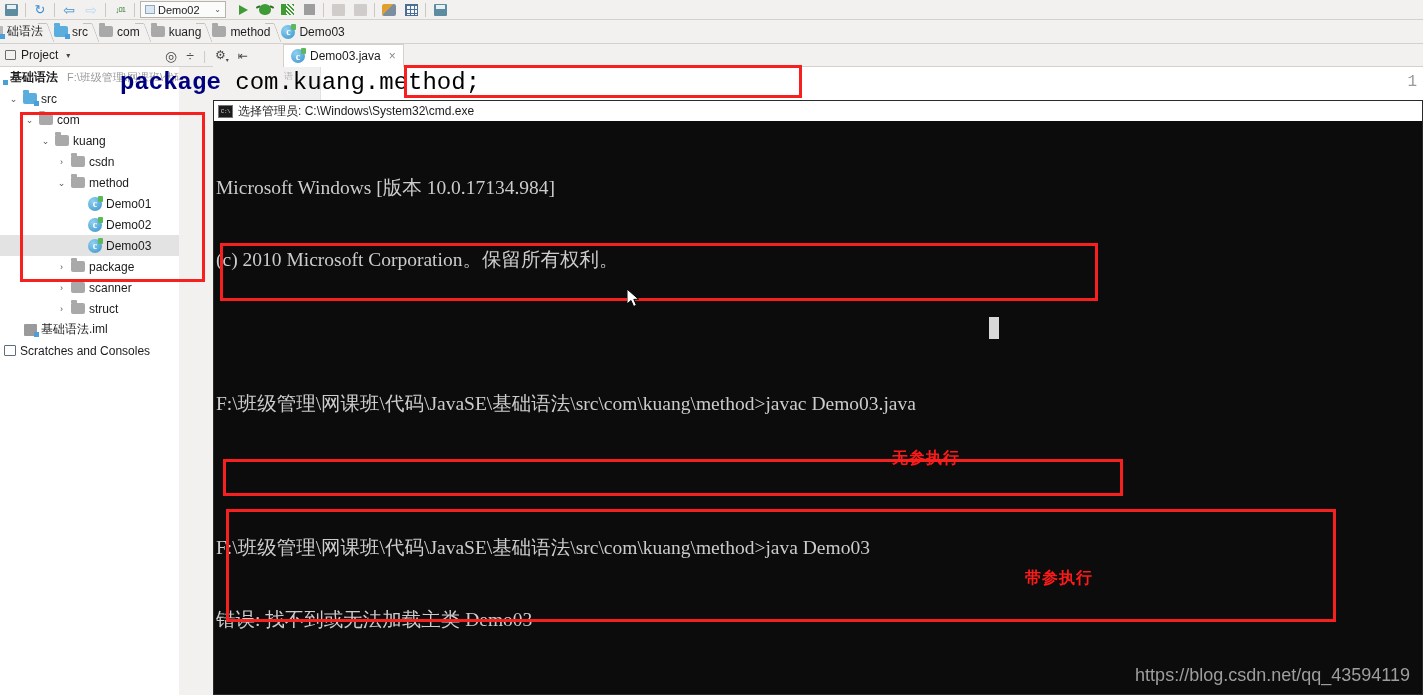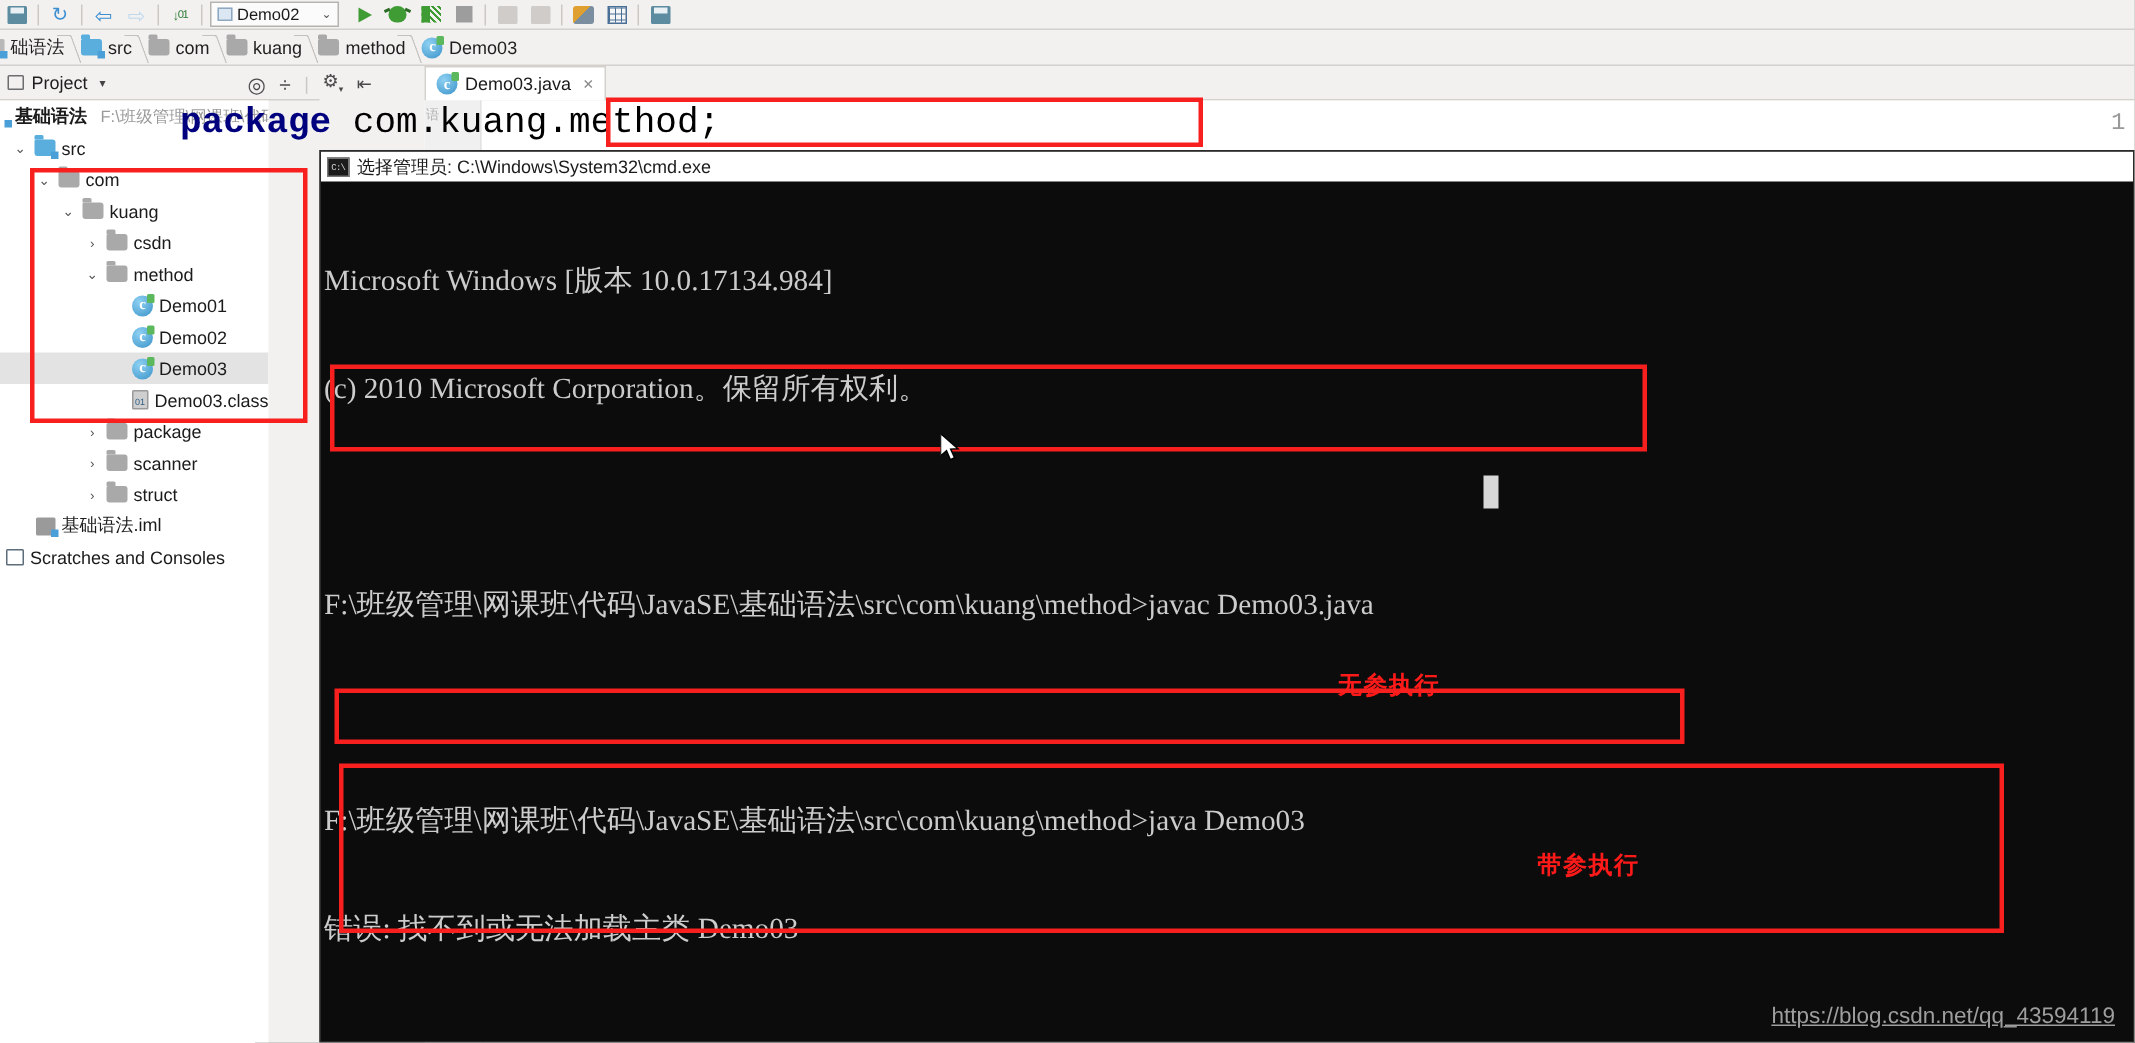"Demo03.class" div.trow { html: <div> <span>01</span> <span>Demo03.class</span> </div> -> none }
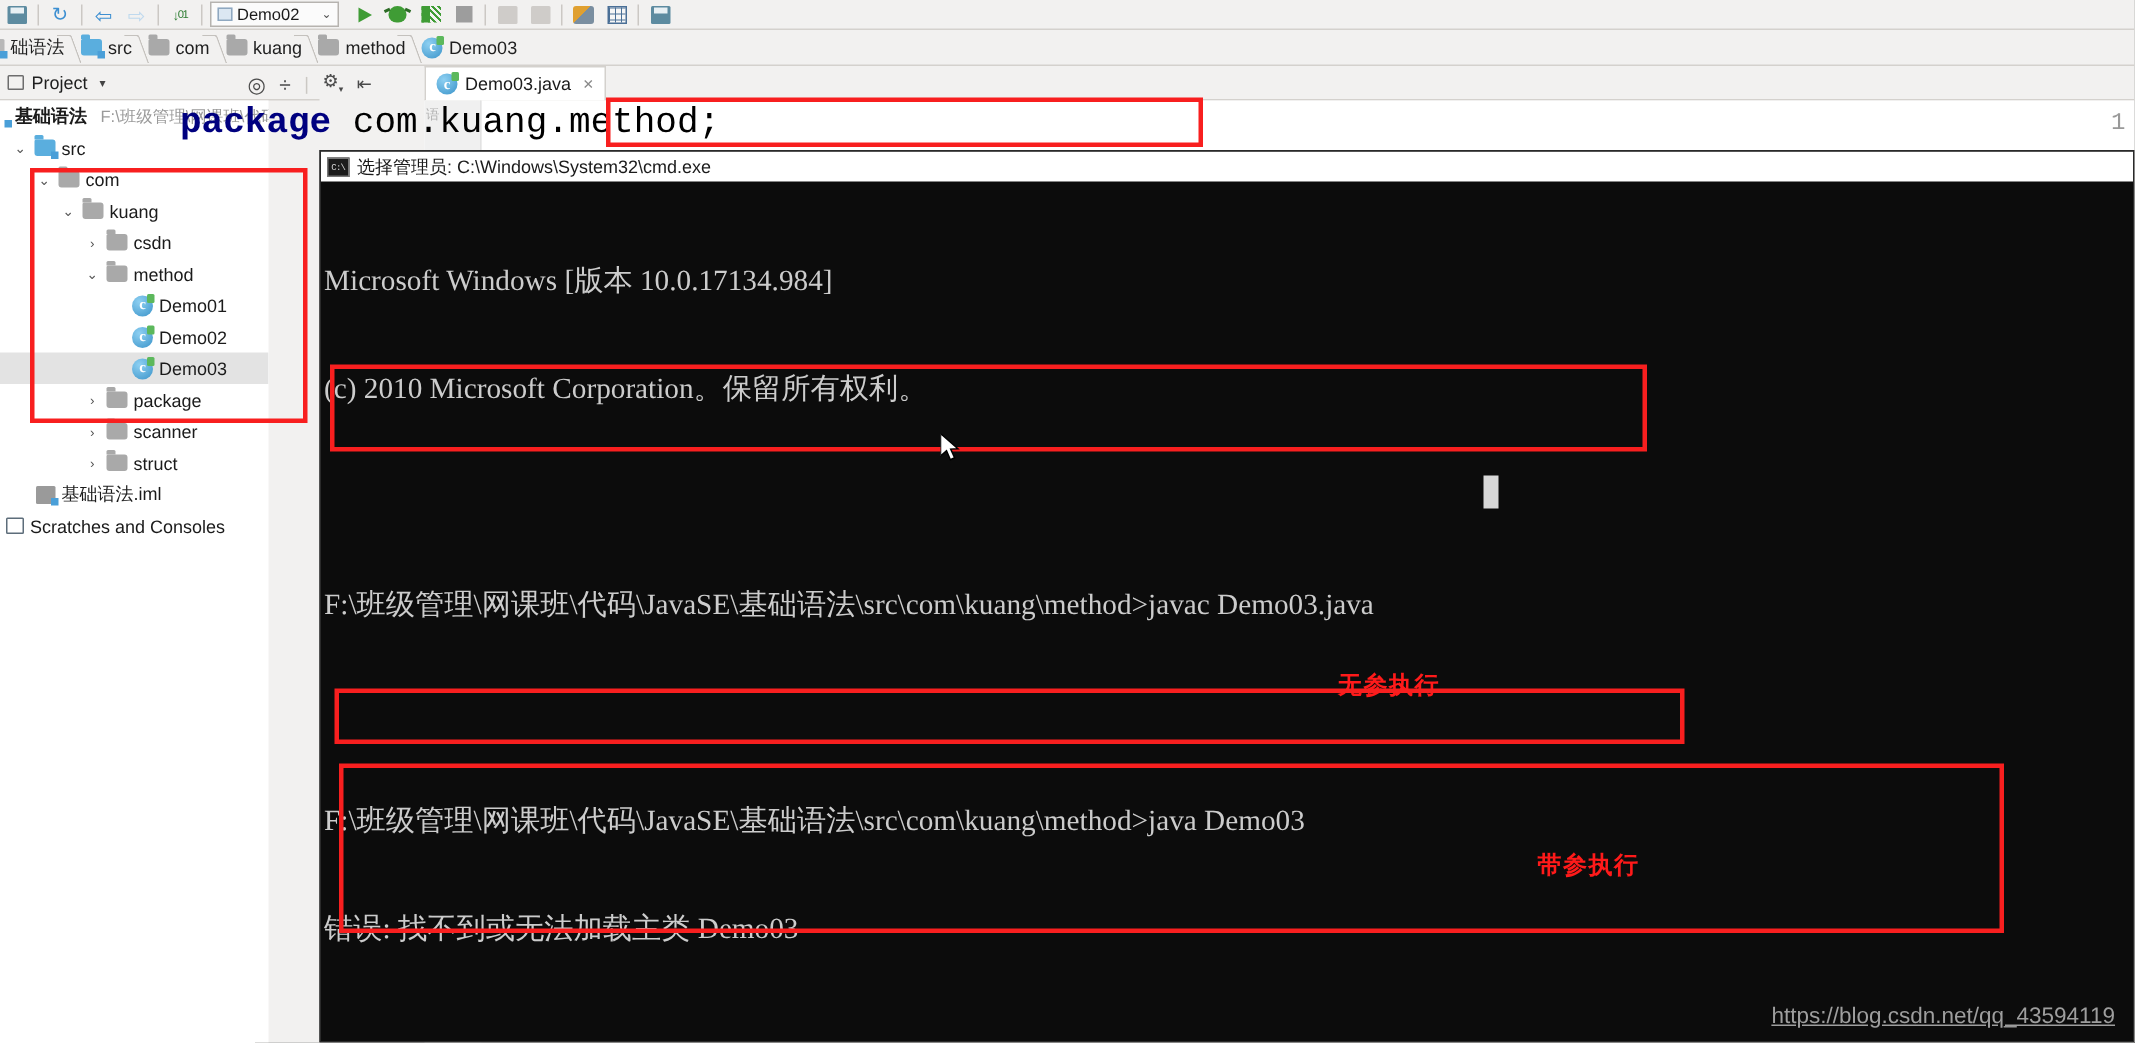"https://blog.csdn.net/qq_43594119" .watermark { font-size: 15px -> 18px; text-decoration: underline -> none }
